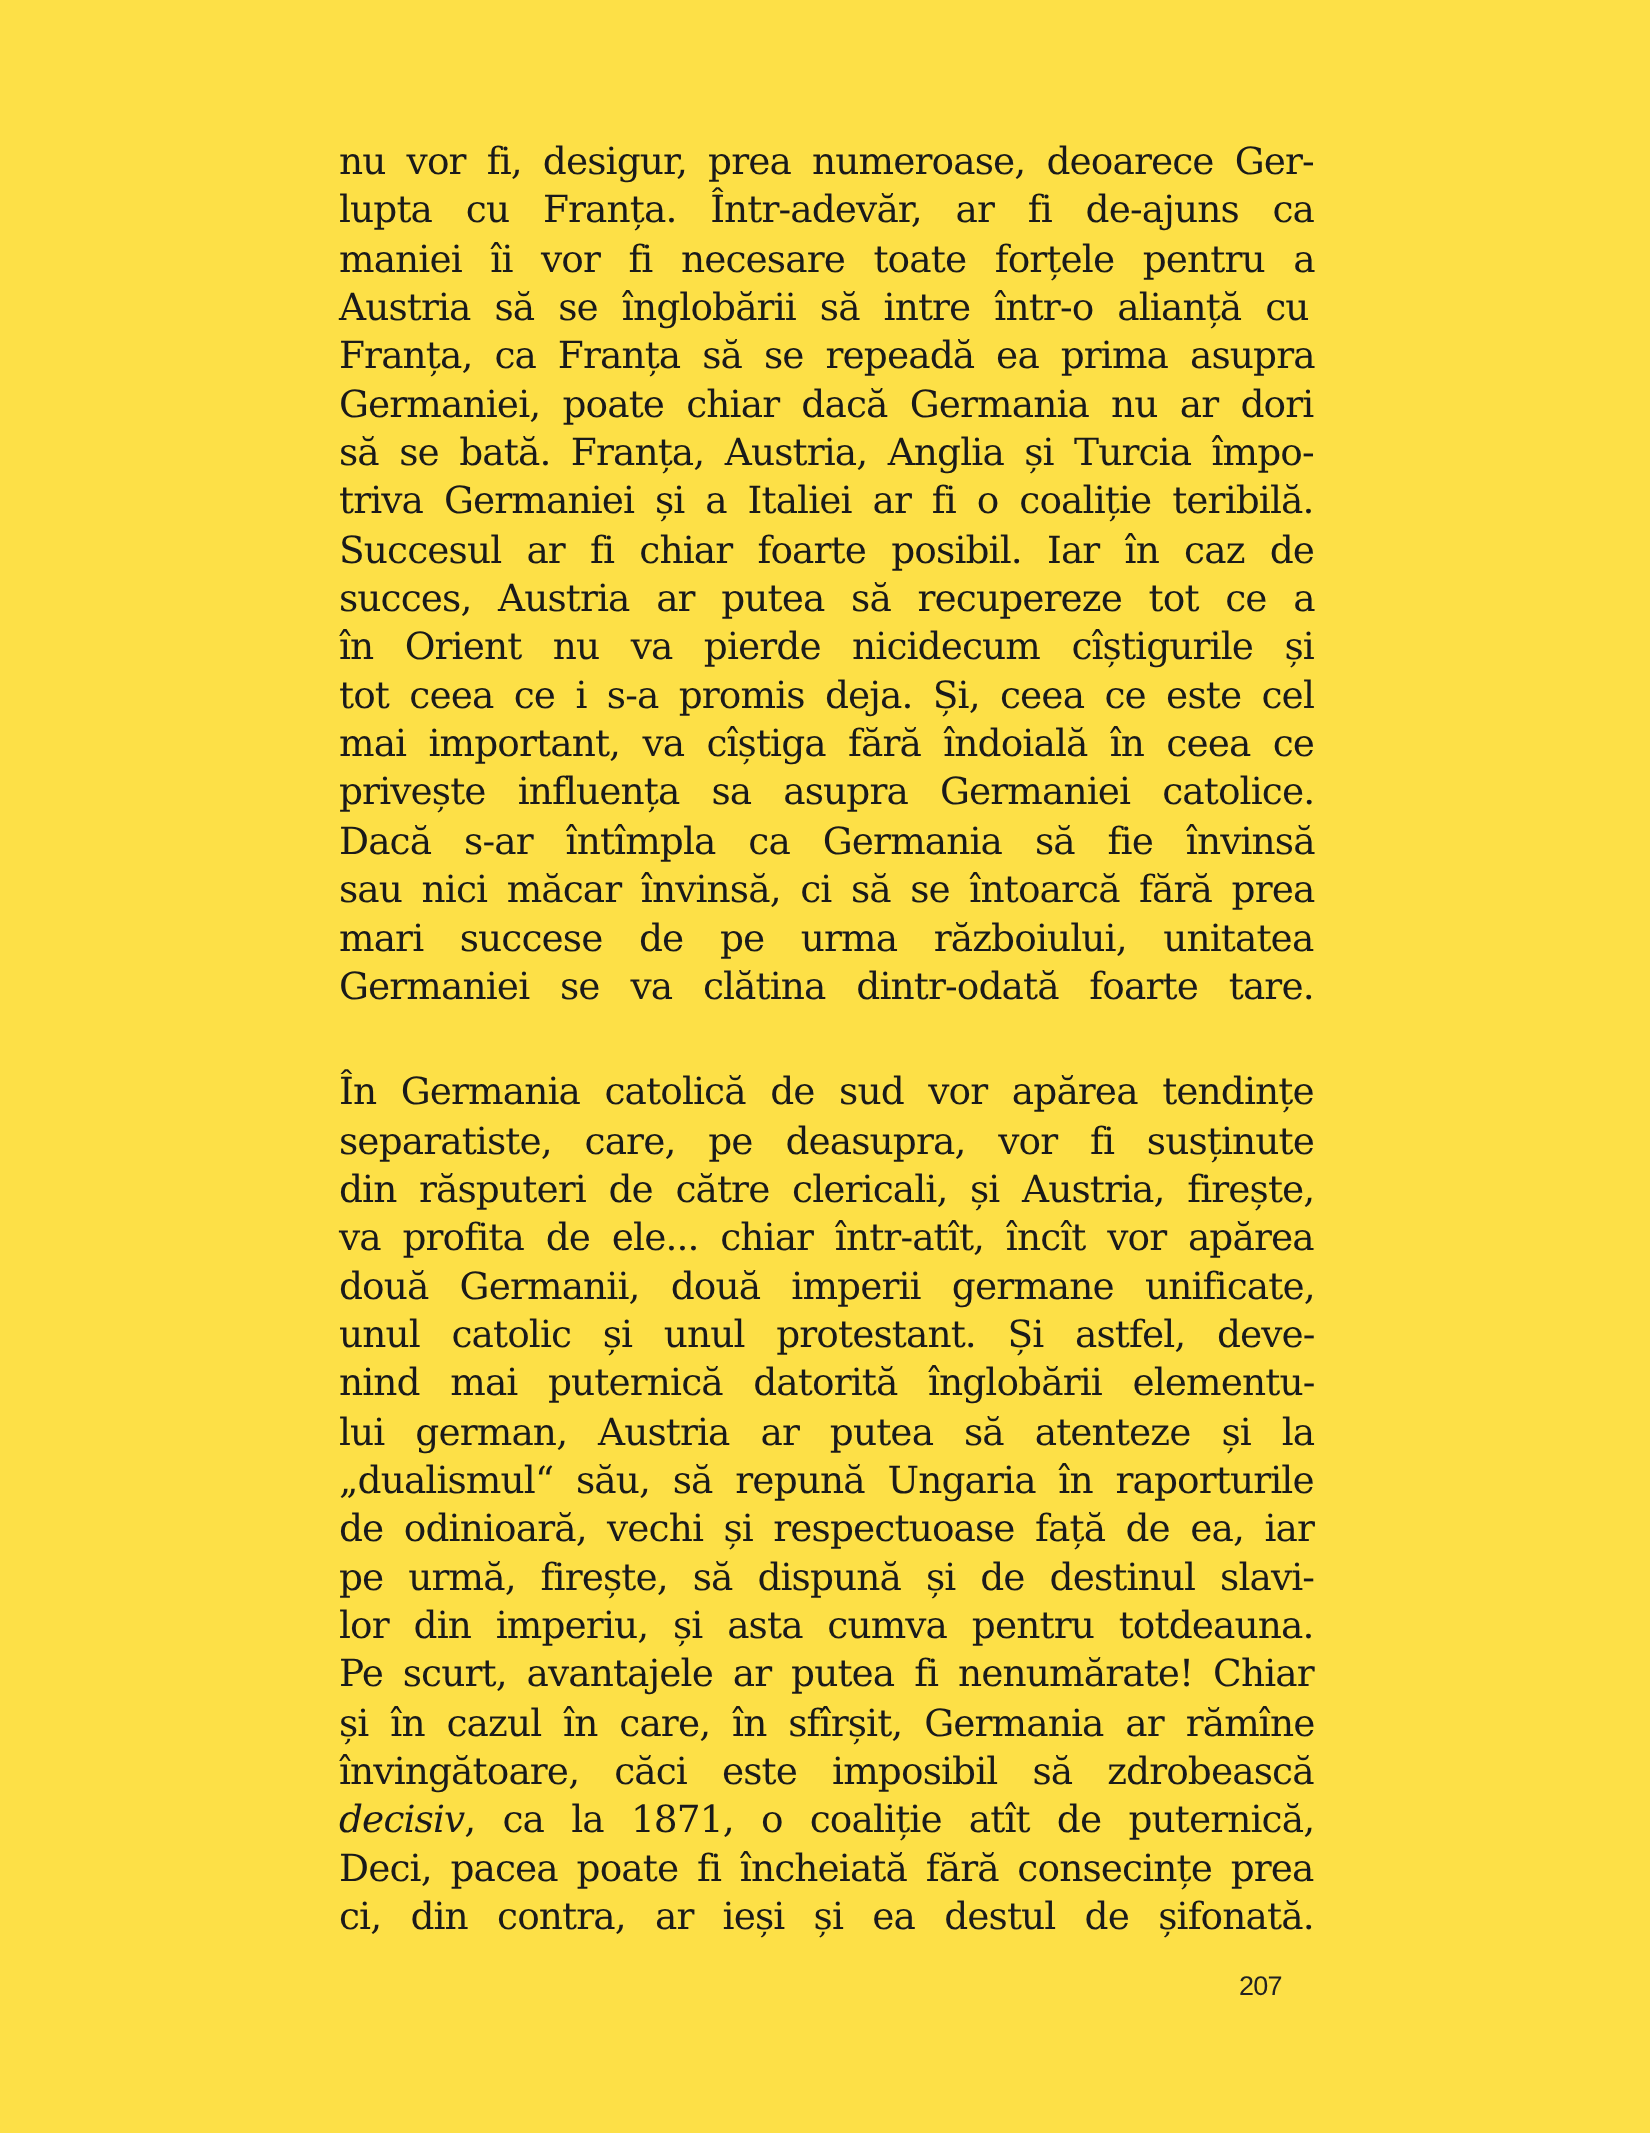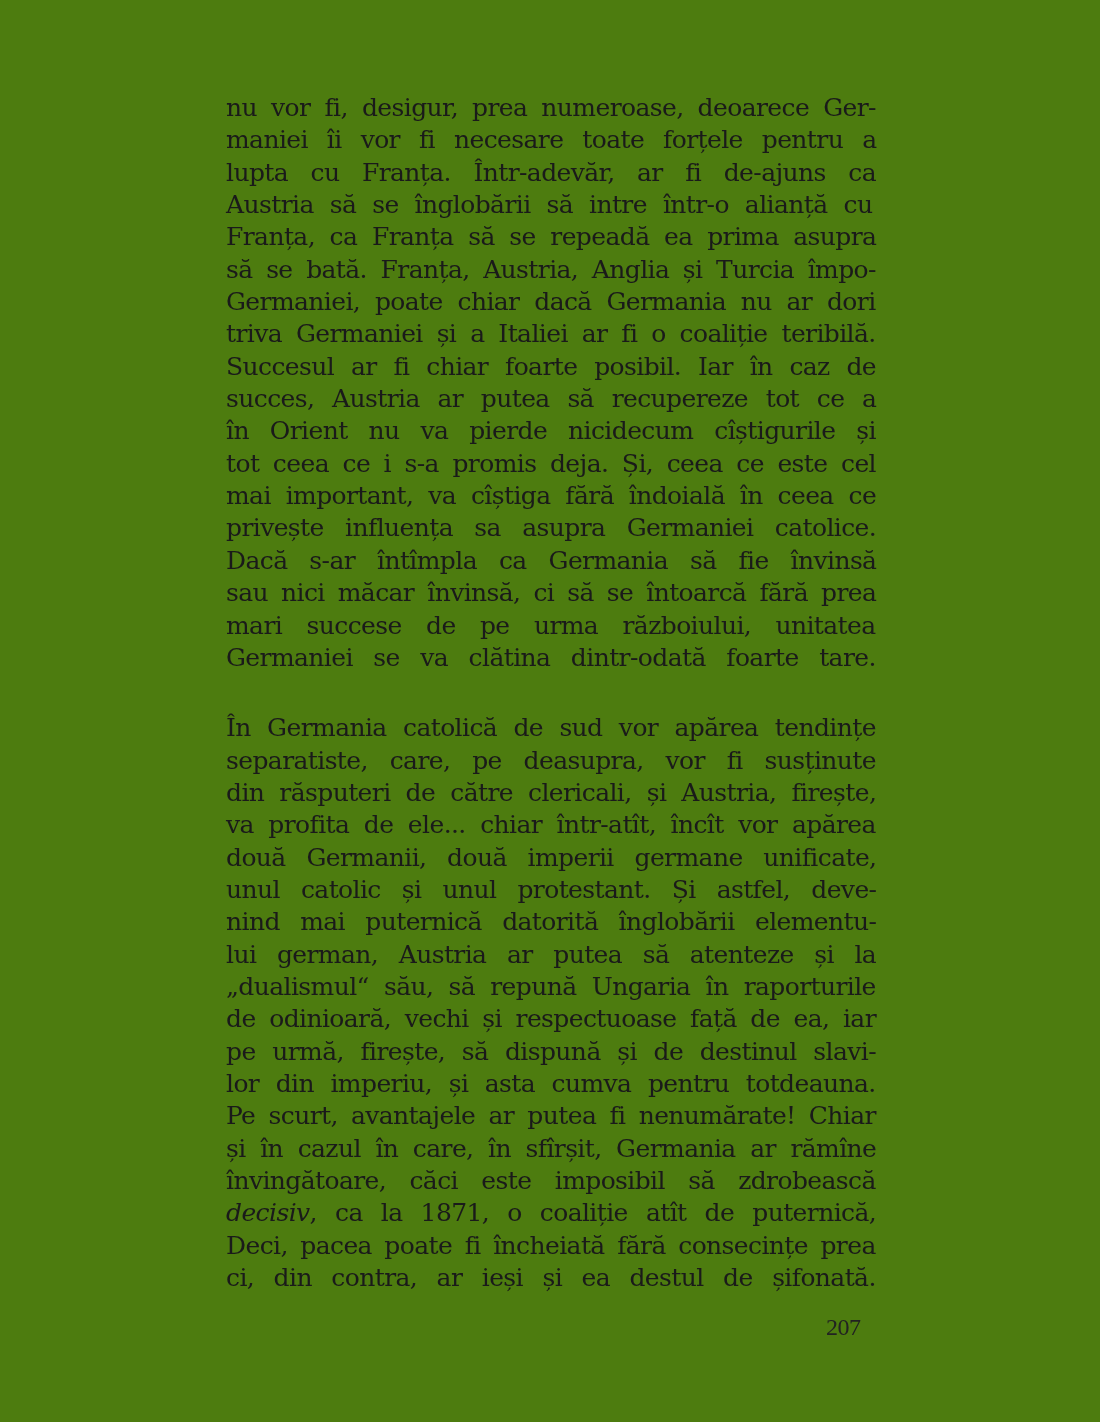"nu vor fi, desigur, prea" .page { background: #4d7c0f -> #fde047 }
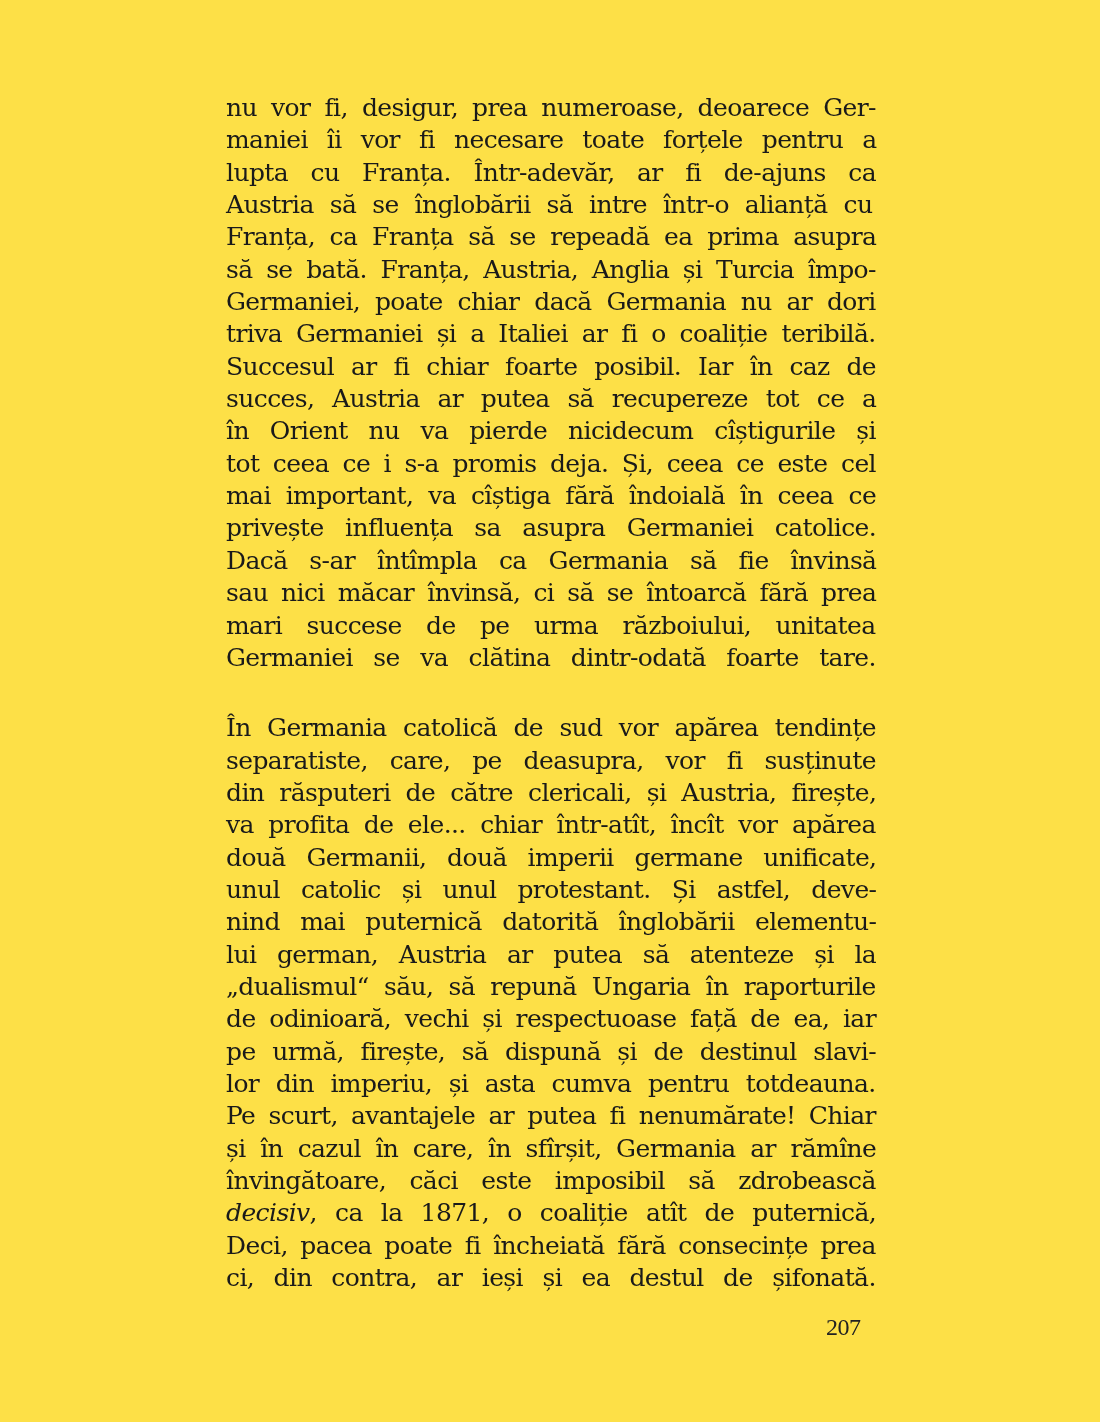"maniei îi vor fi necesare" span.line { order: before "lupta cu Franța. Într-adevăr, ar" -> after "lupta cu Franța. Într-adevăr, ar" }
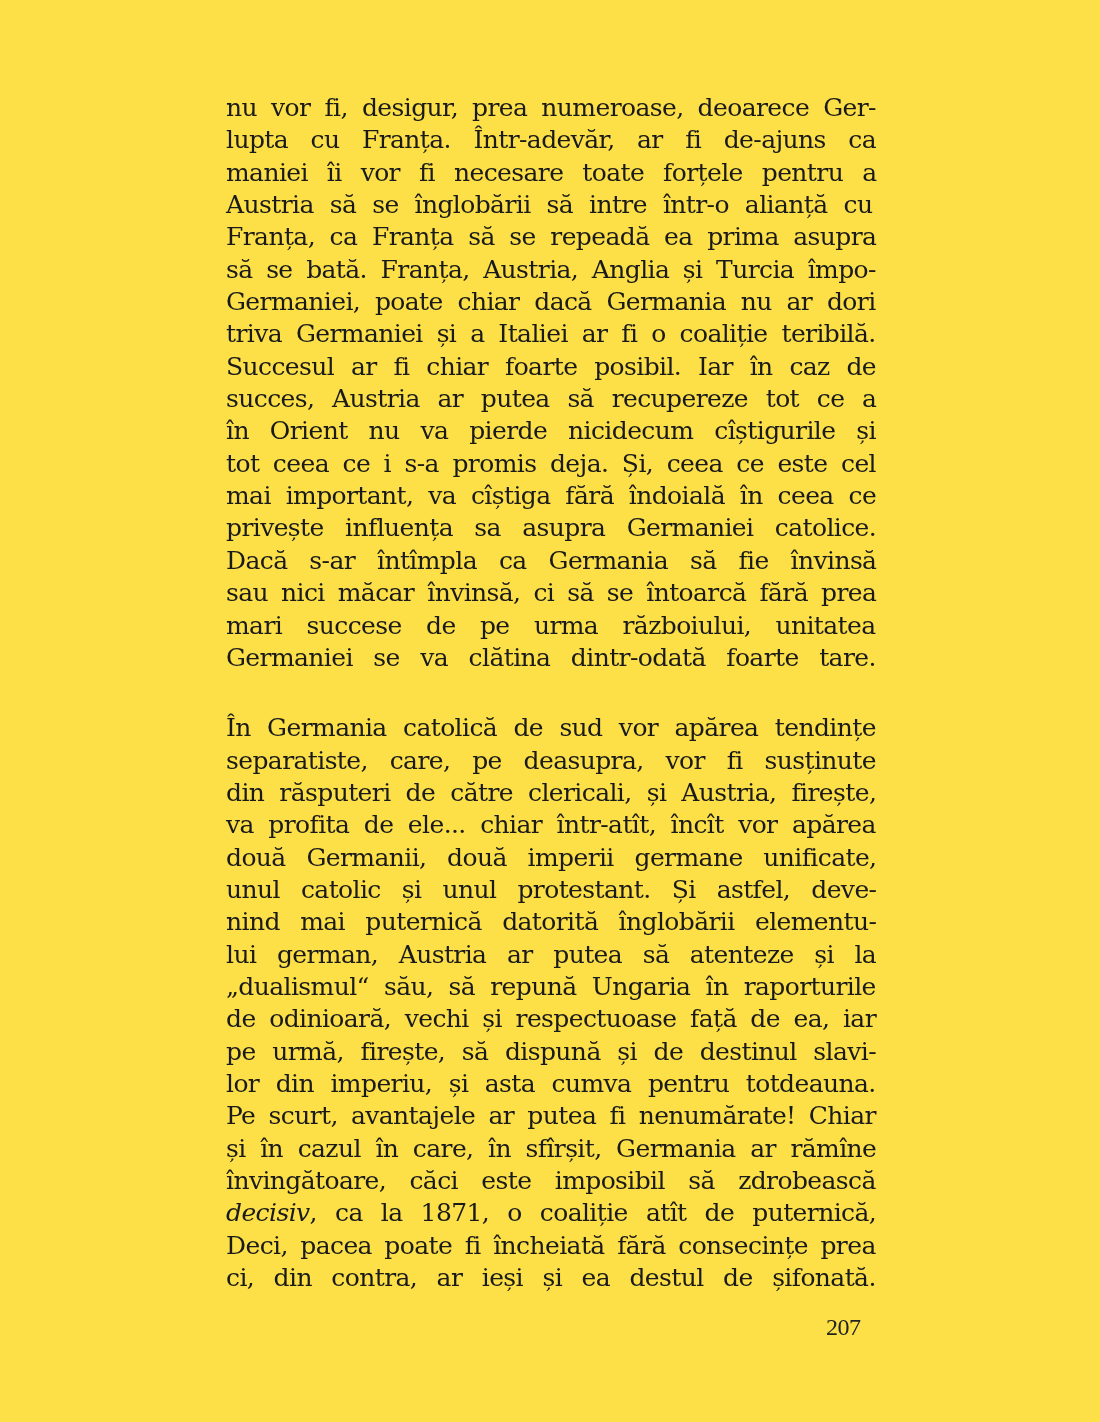"să se bată. Franța, Austria," span.line { order: before "Germaniei, poate chiar dacă Germania" -> after "Germaniei, poate chiar dacă Germania" }
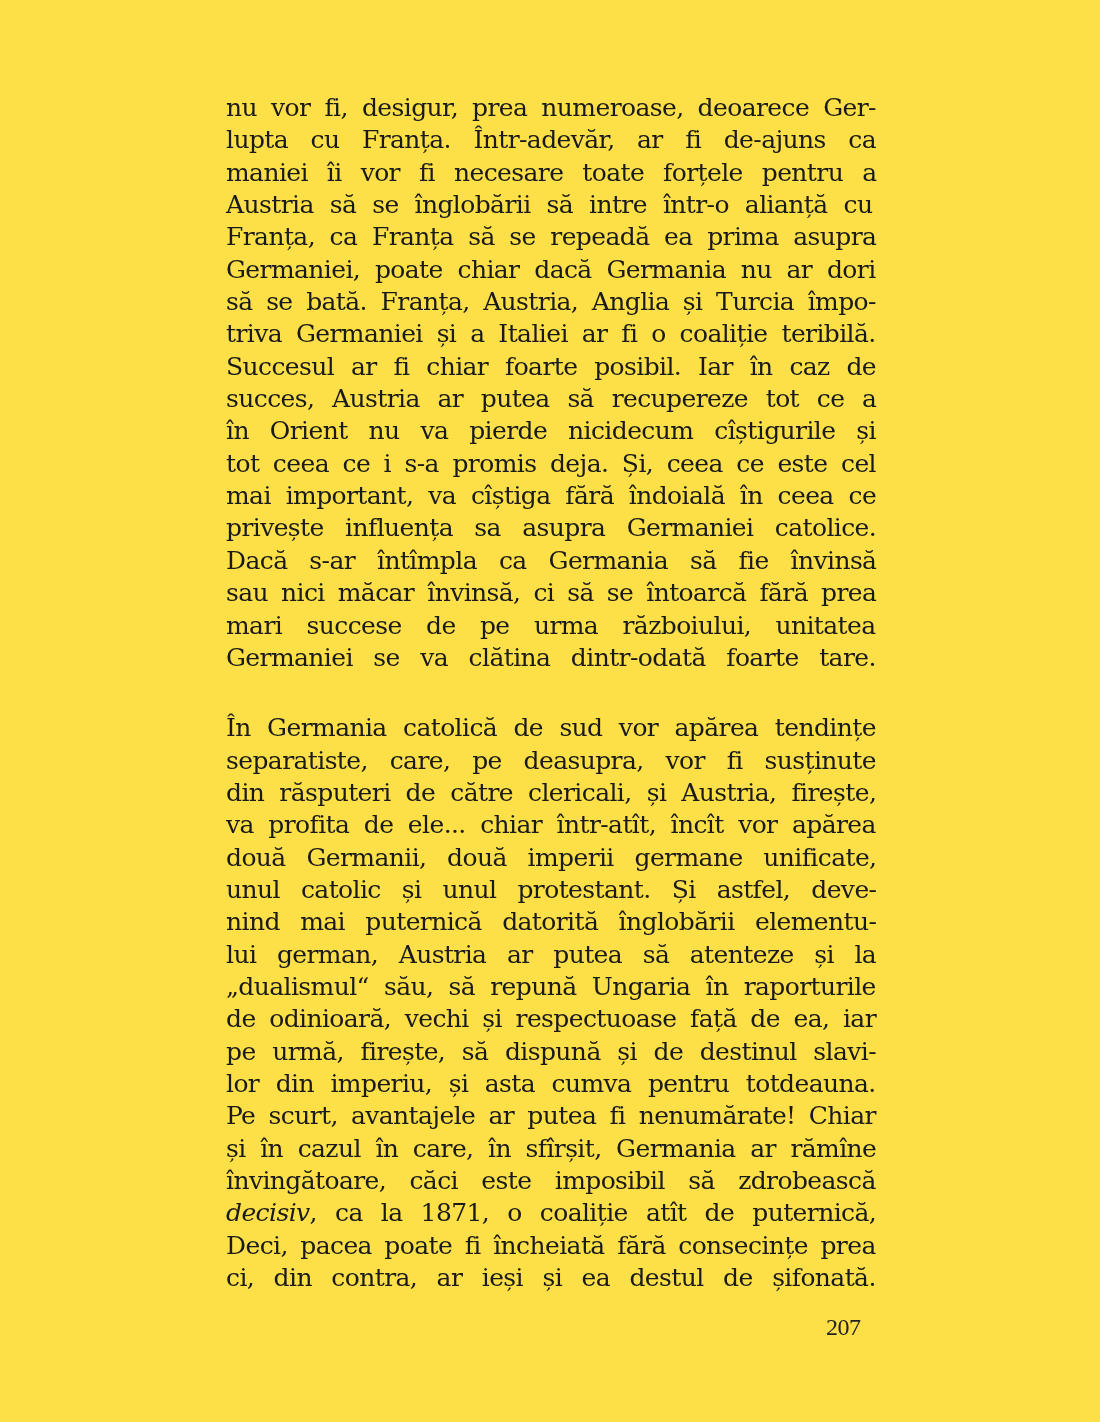"207" .page-number { font-family: Liberation Serif, serif -> Liberation Sans, sans-serif; font-size: 24px -> 18px }
